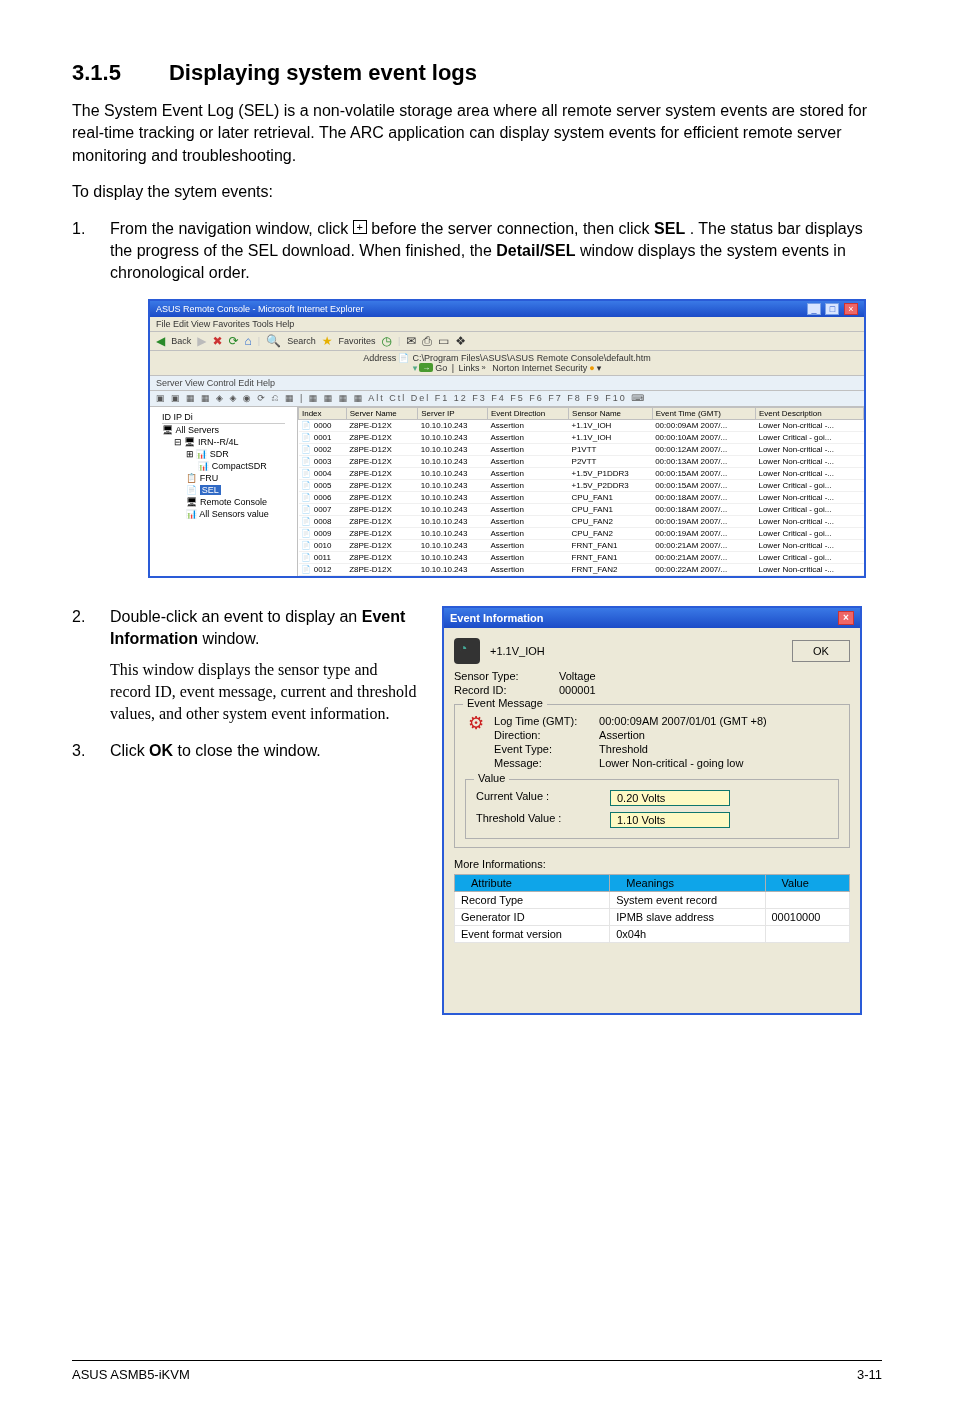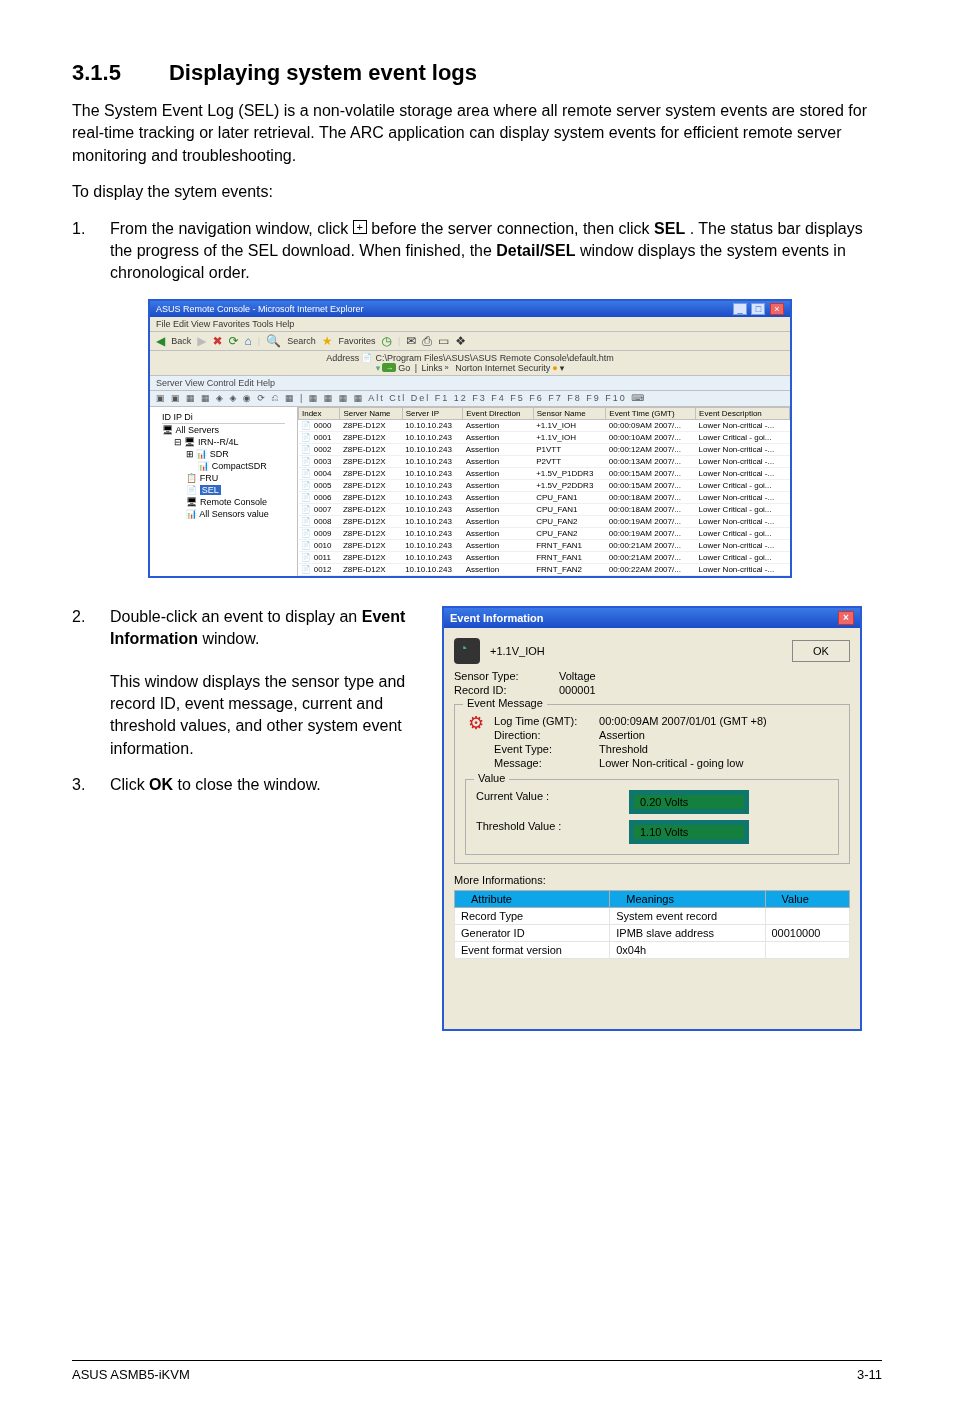"ASUS Remote Console - Microsoft" .ie-window { width: 644px -> 718px }
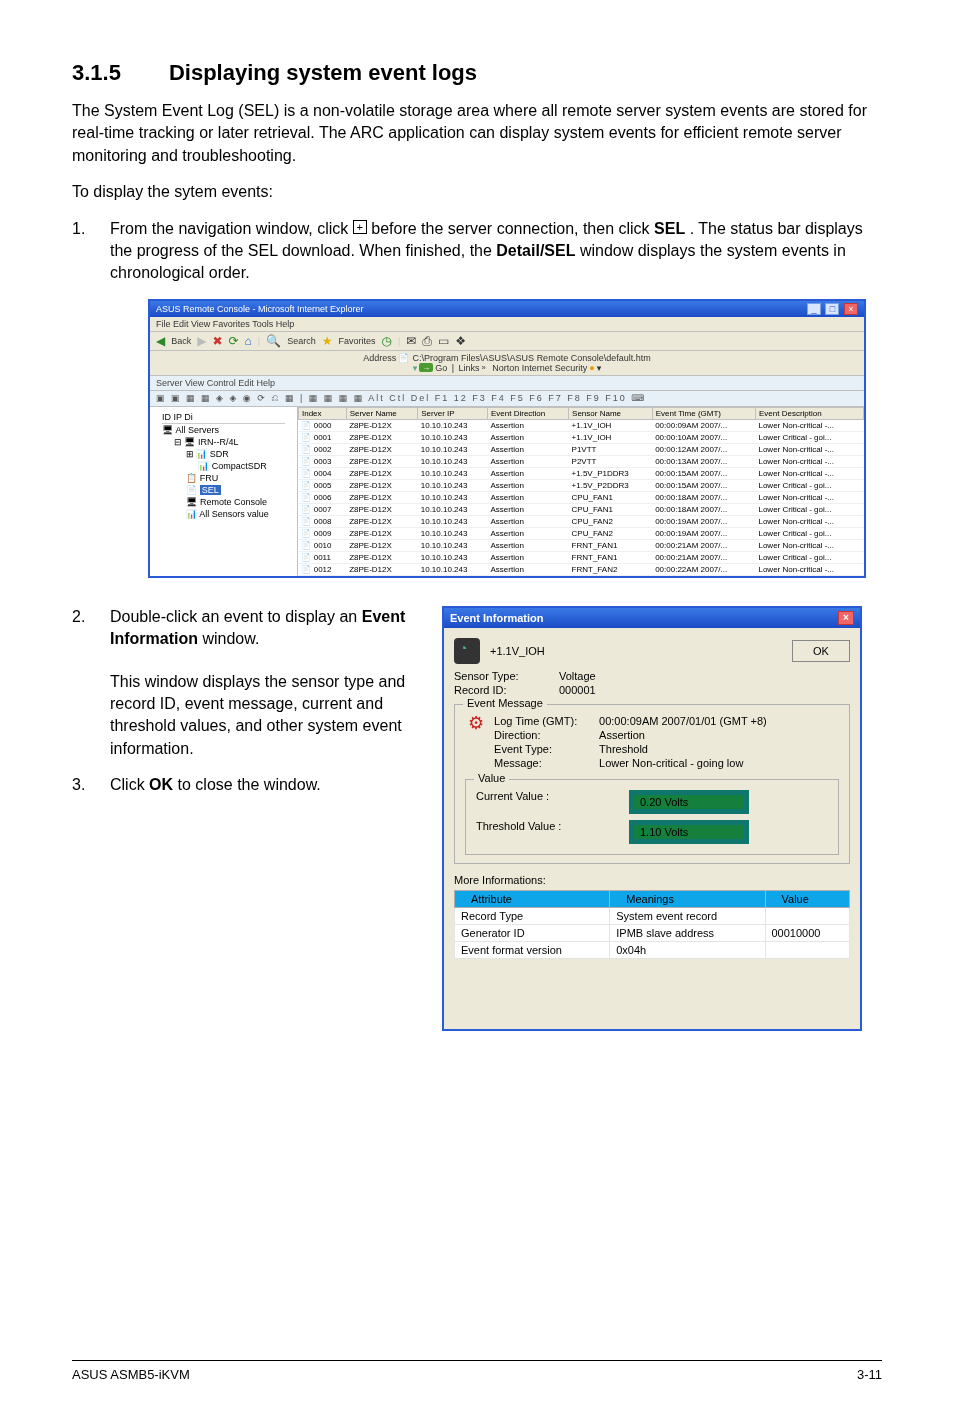"This window displays the sensor" .left-col .step .txt p + p { font-family: none -> Liberation Serif, serif; margin-top: 20px -> 8px }
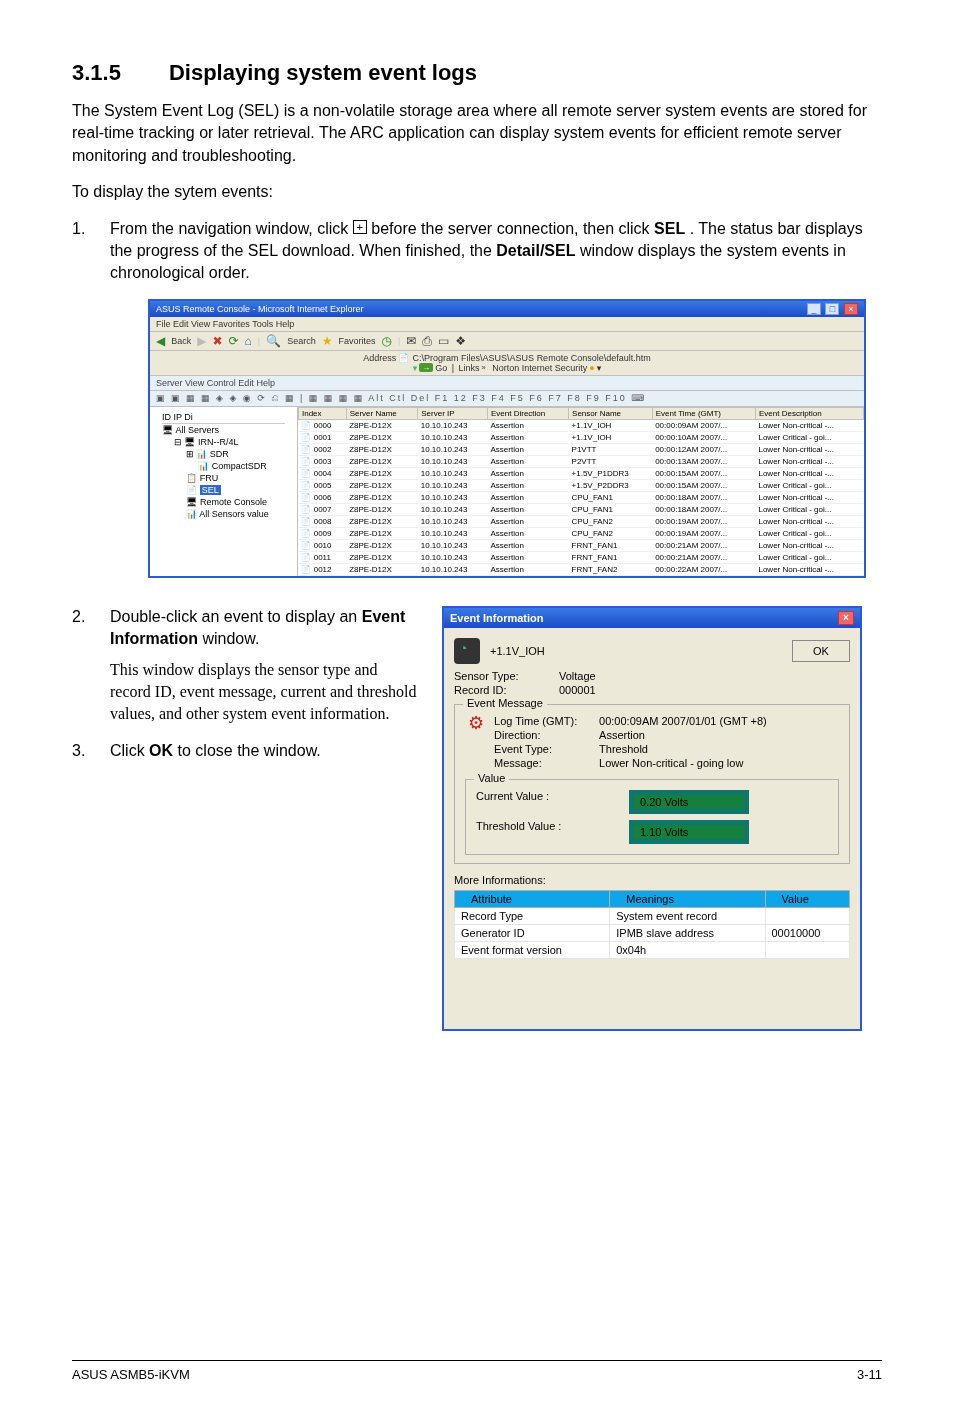"0.20 Volts" .valbox { background: #15803d -> #fef9c3; border: 5px solid #0f766e -> 1px solid #0f766e; margin-left: 23px -> 4px }
